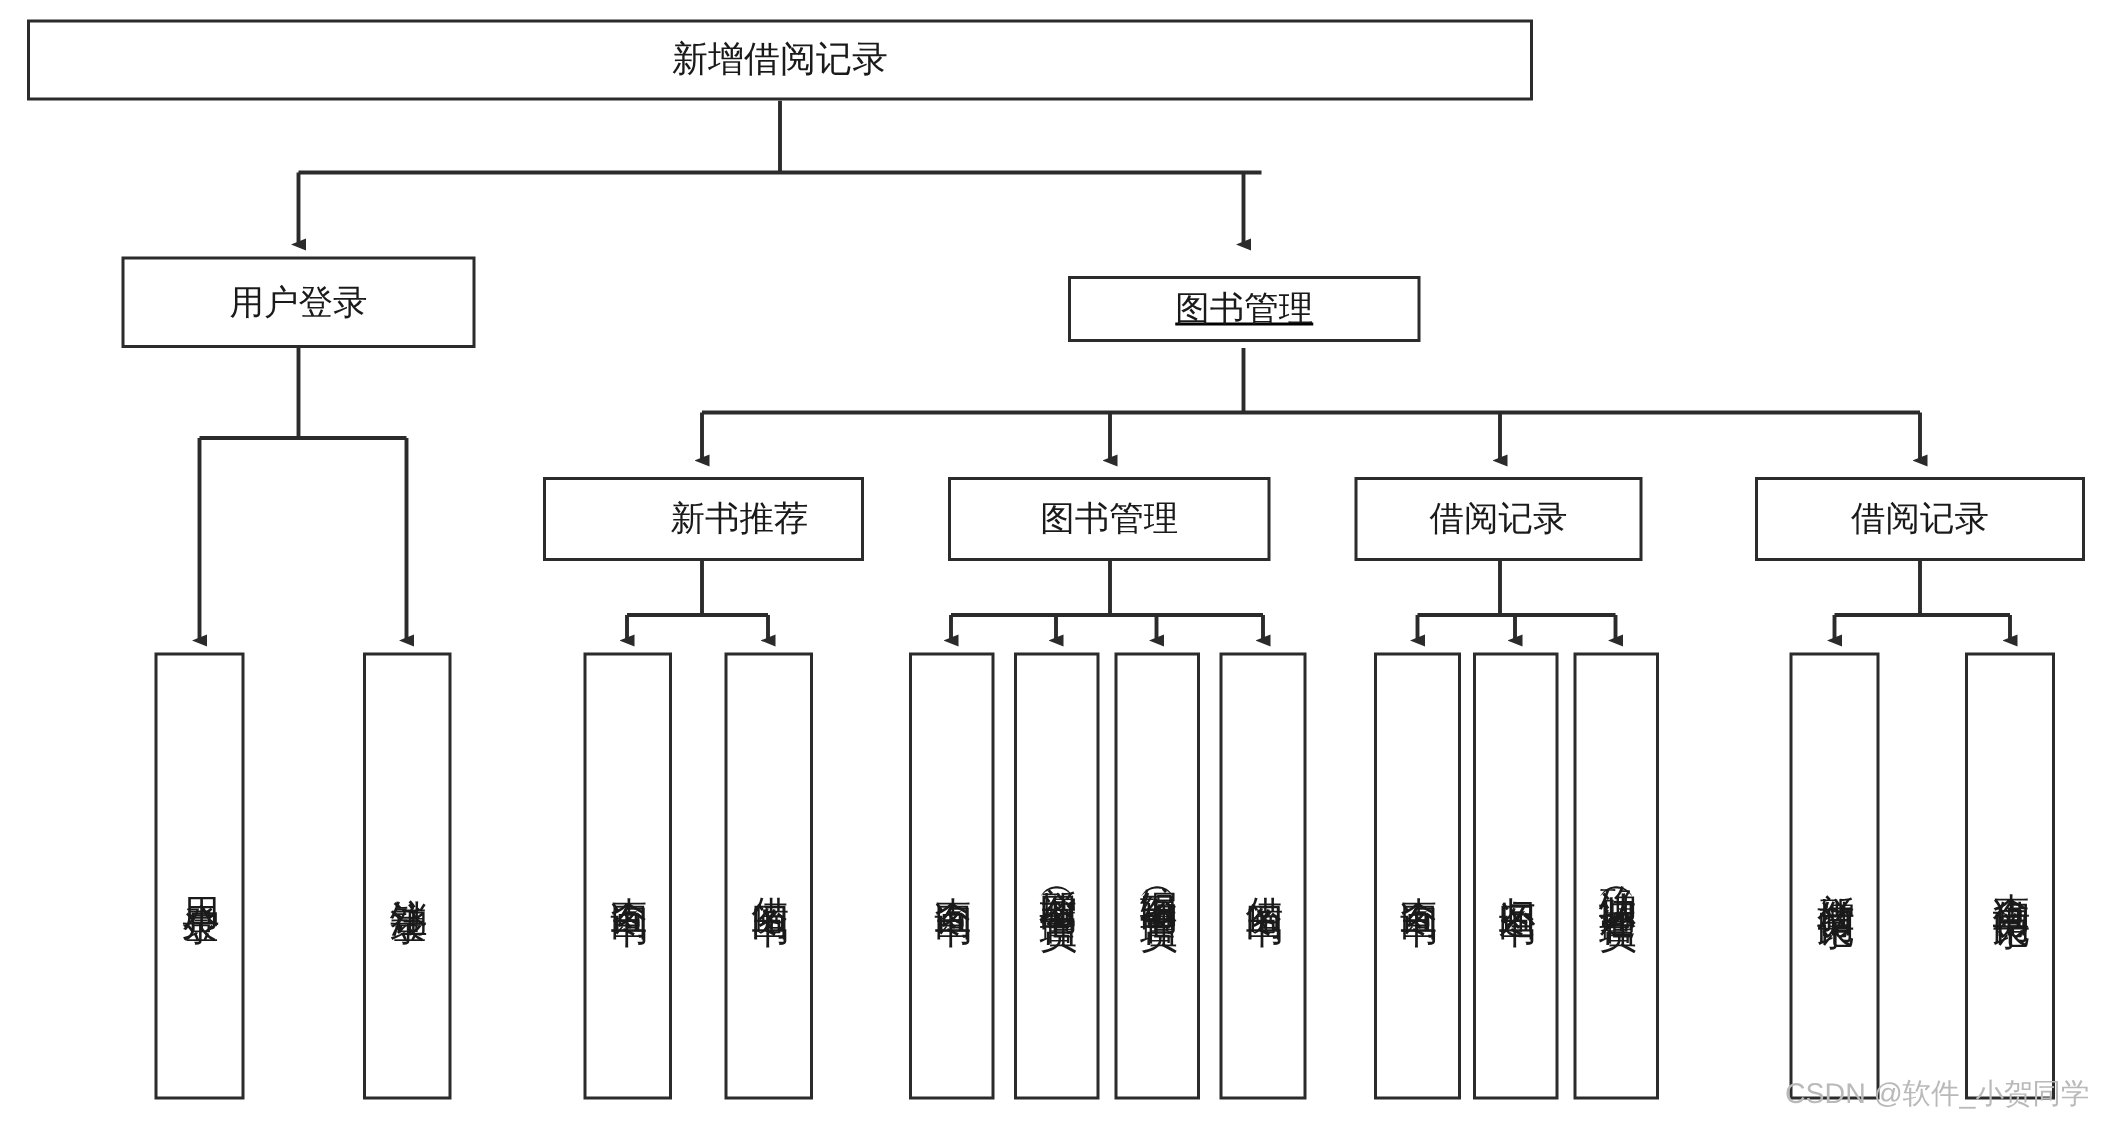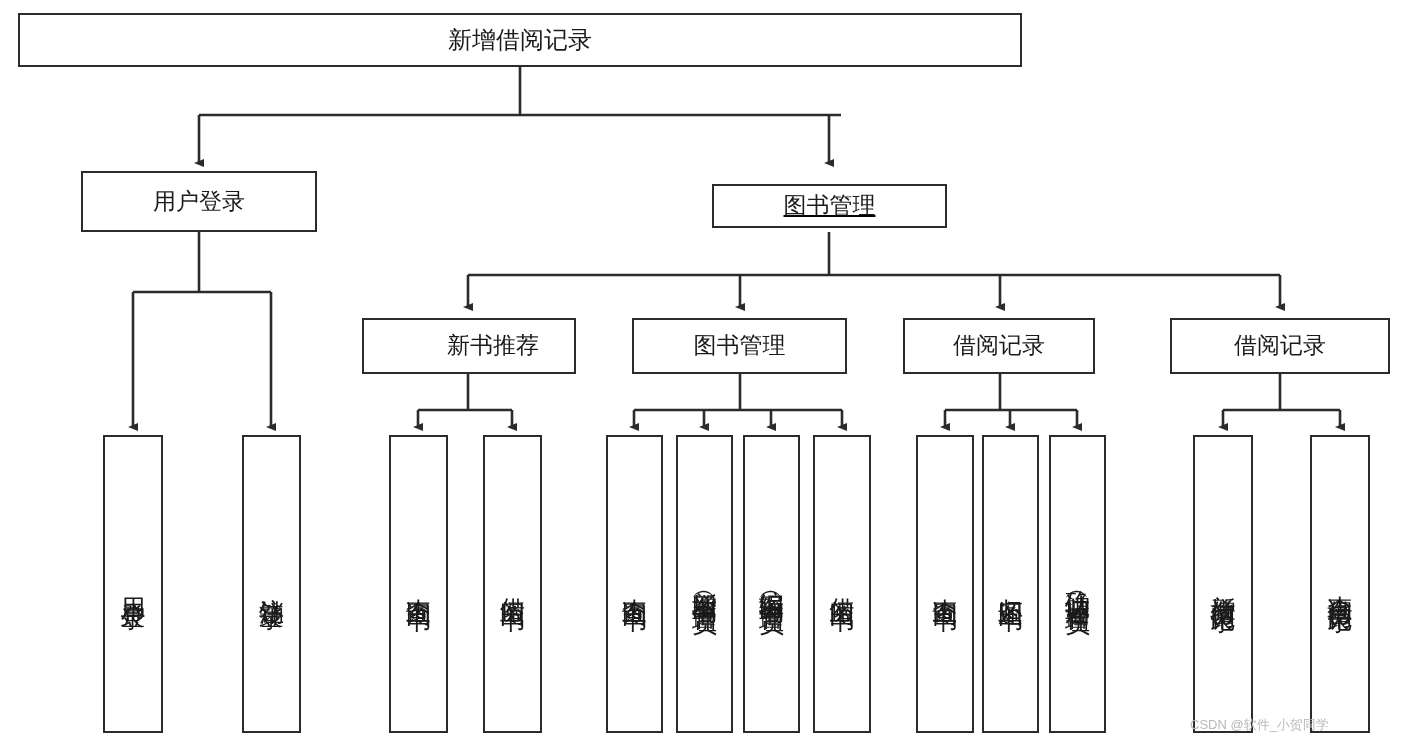"CSDN @软件_小贺同学" .watermark { font-size: 13px -> 19px }
